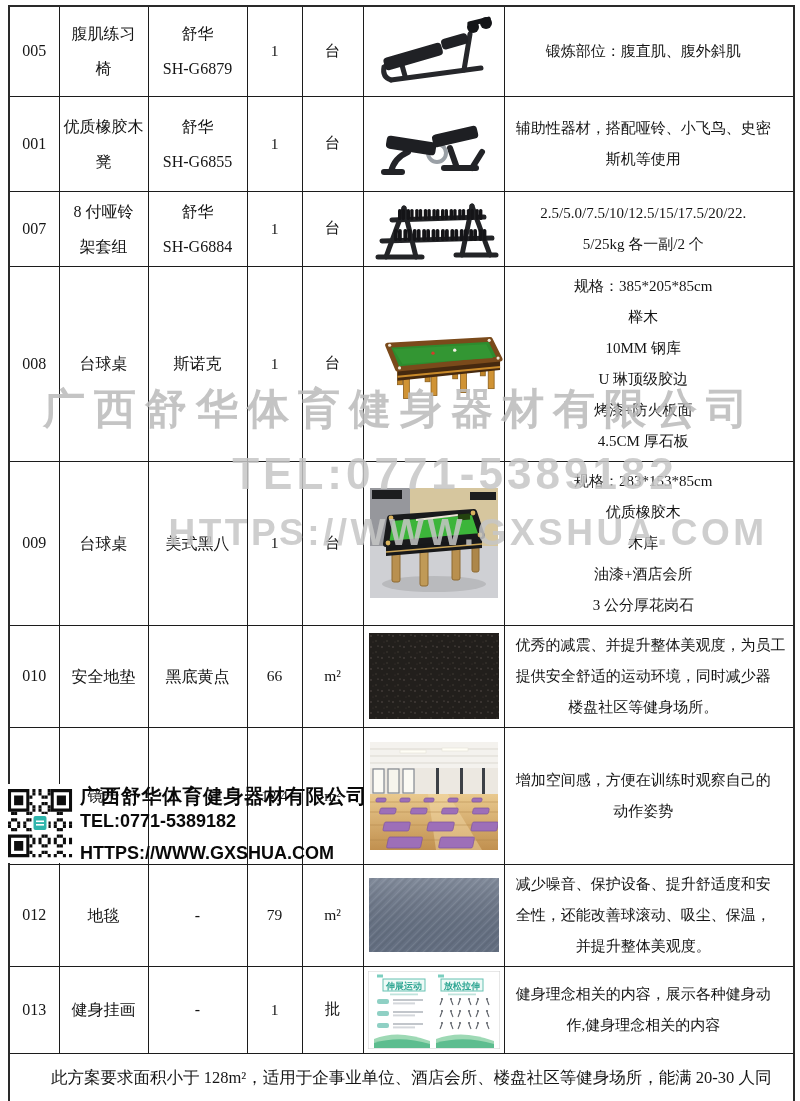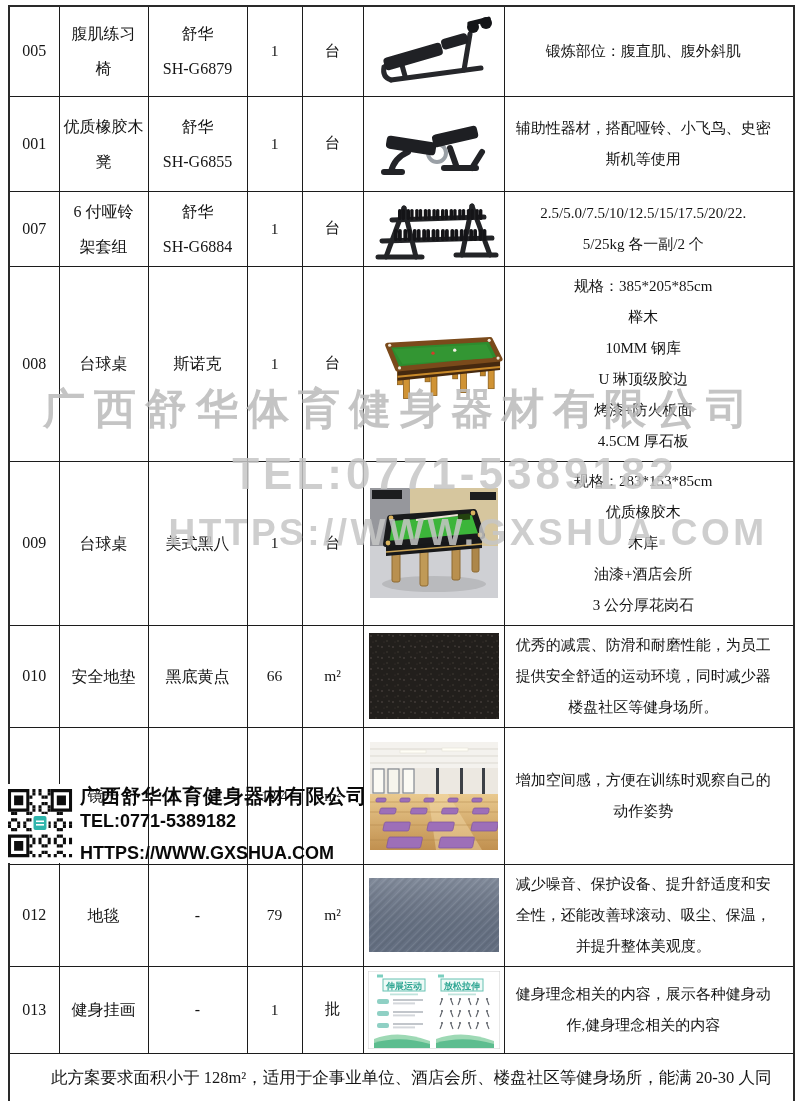"6 付哑铃" div { text: 6 -> 8 }
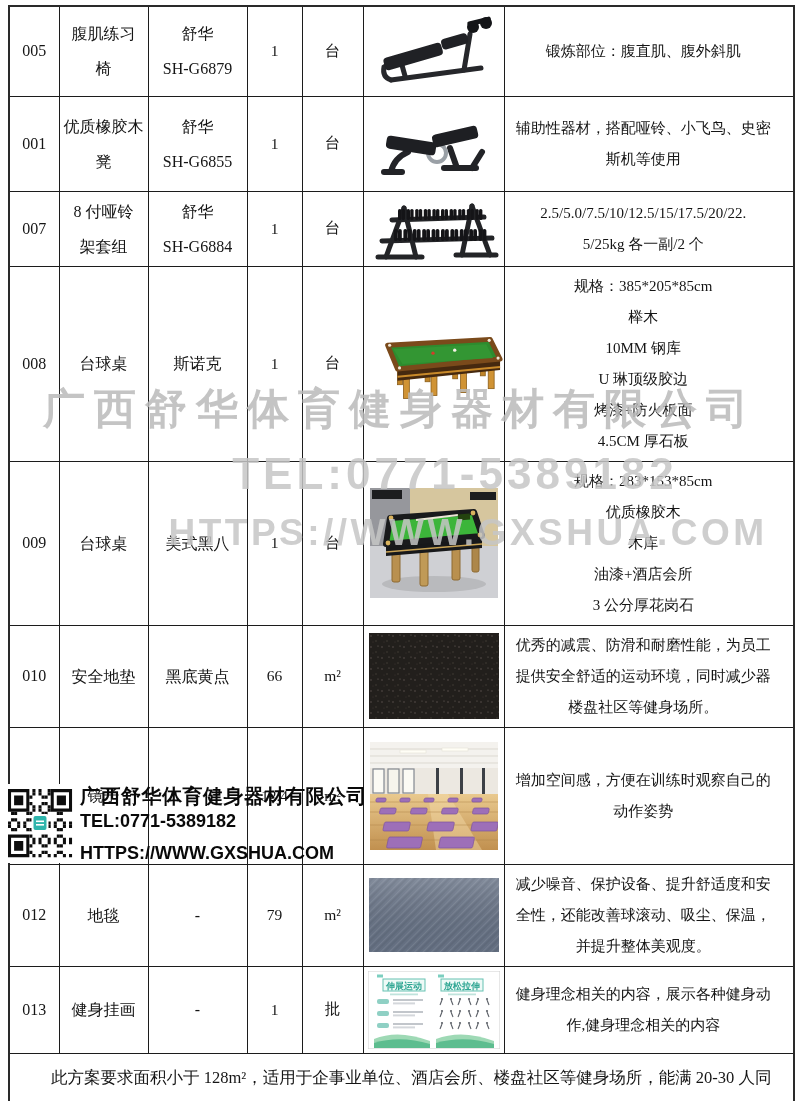"优秀的减震、防滑和耐磨性能，为员工" div.desc-line { text: 防滑和耐磨性能 -> 并提升整体美观度 }
